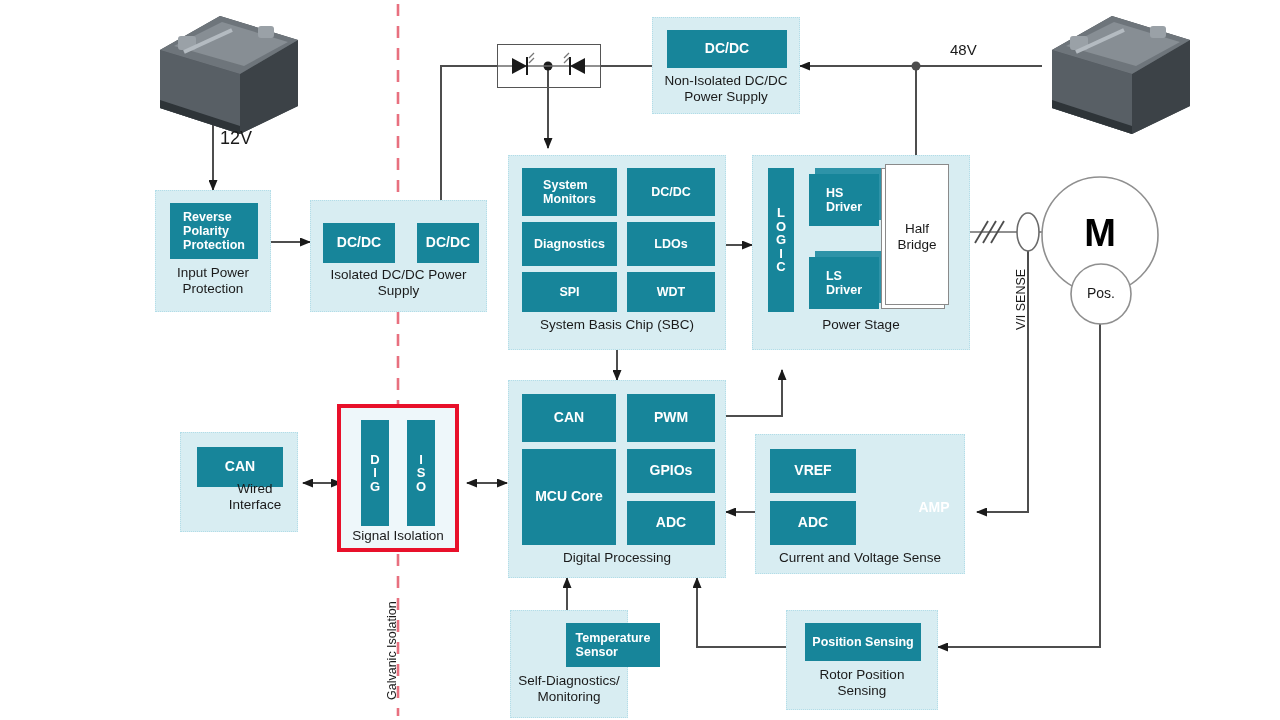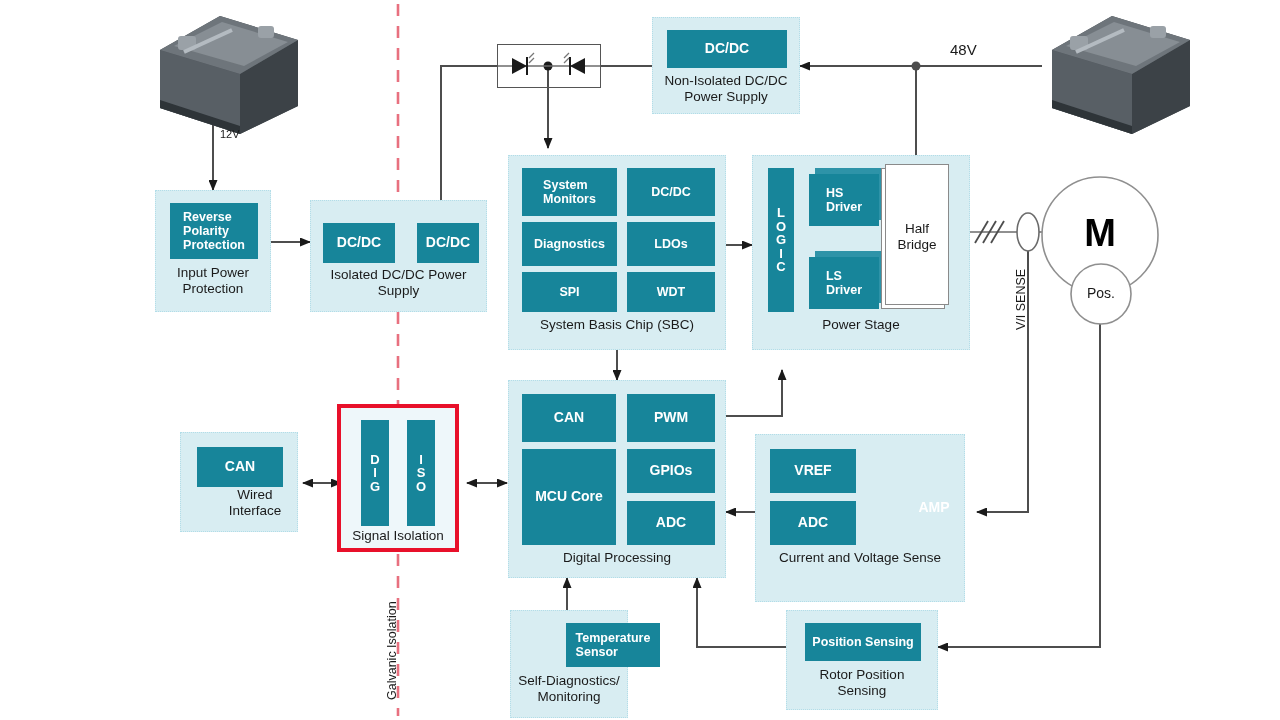"12V" div.plain-label { font-size: 11px -> 18px }
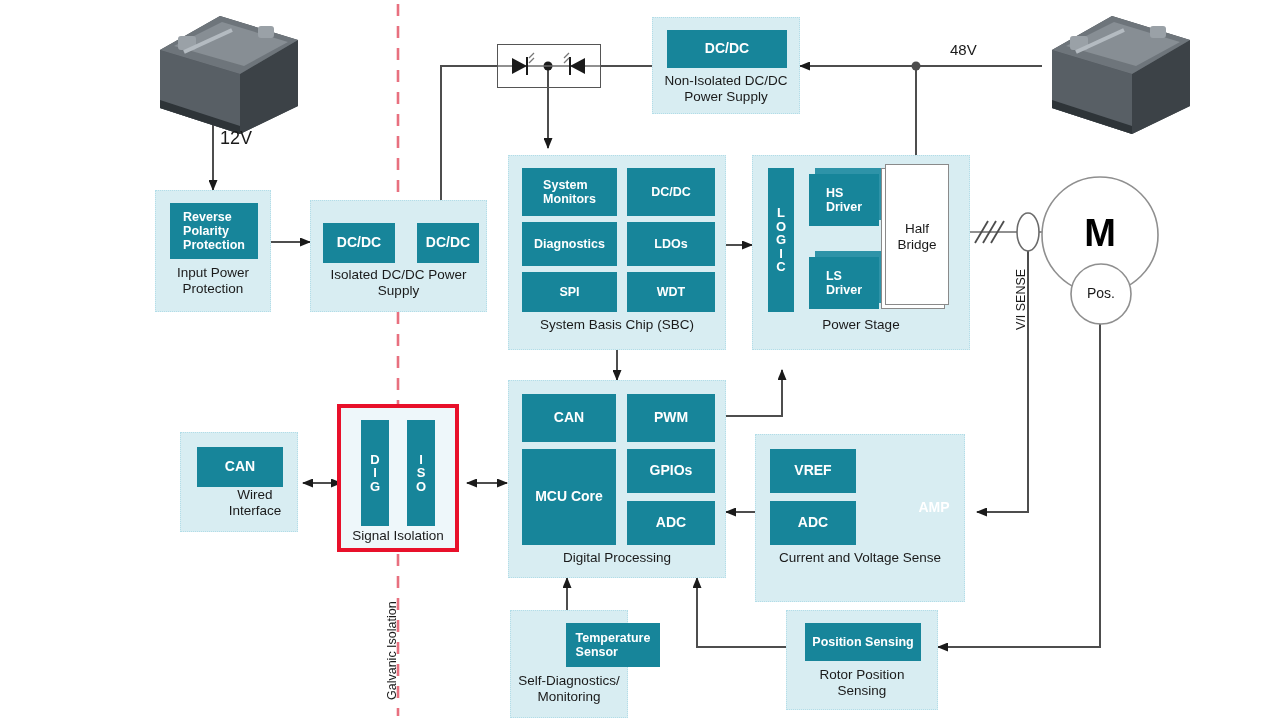"VREF" div.grp { height: 168px -> 140px }
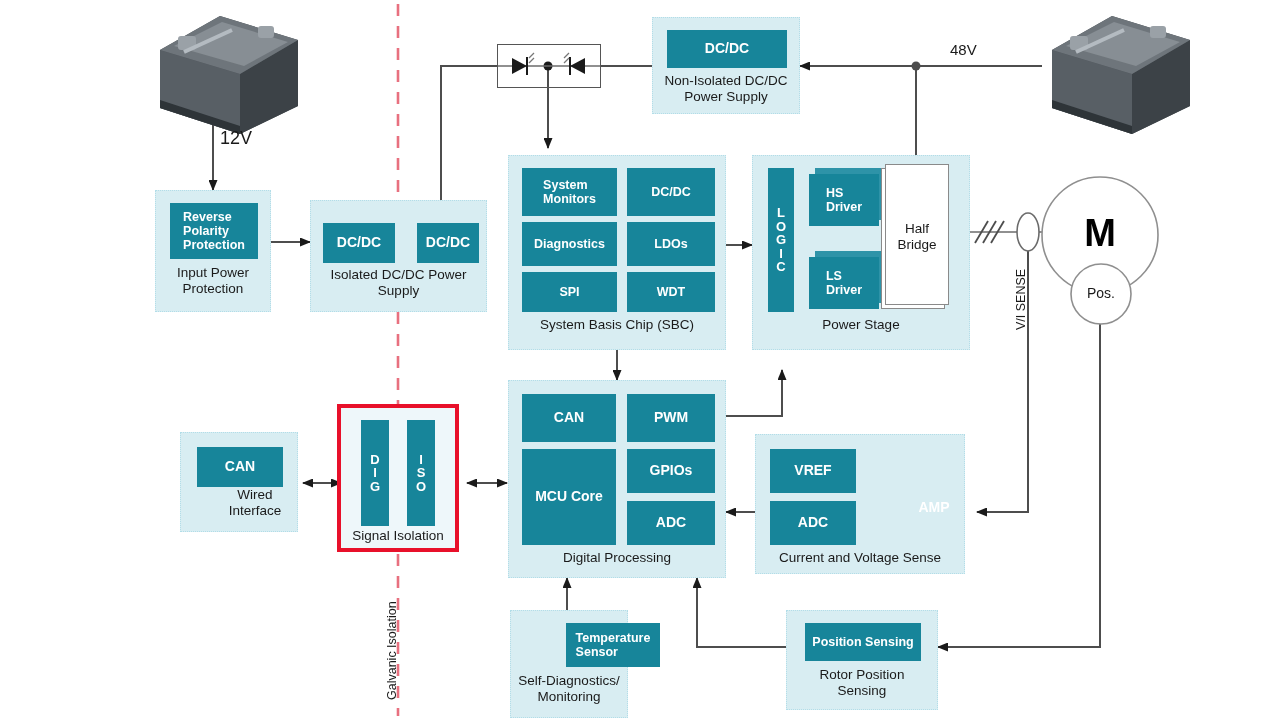"Wired Interface" div.grp-label { top: 54px -> 48px }
